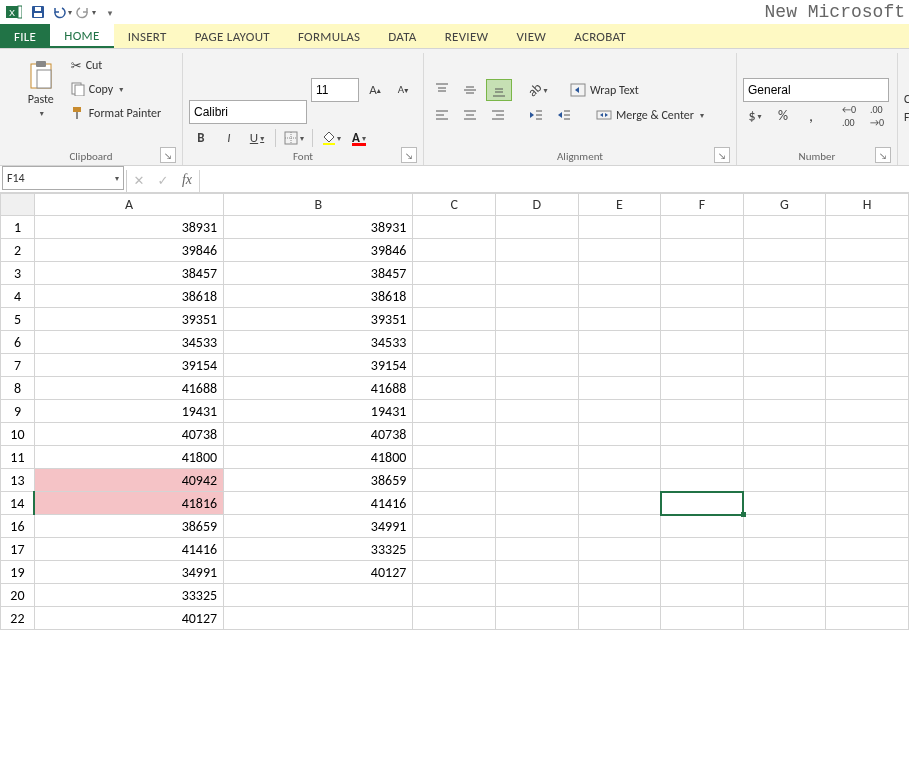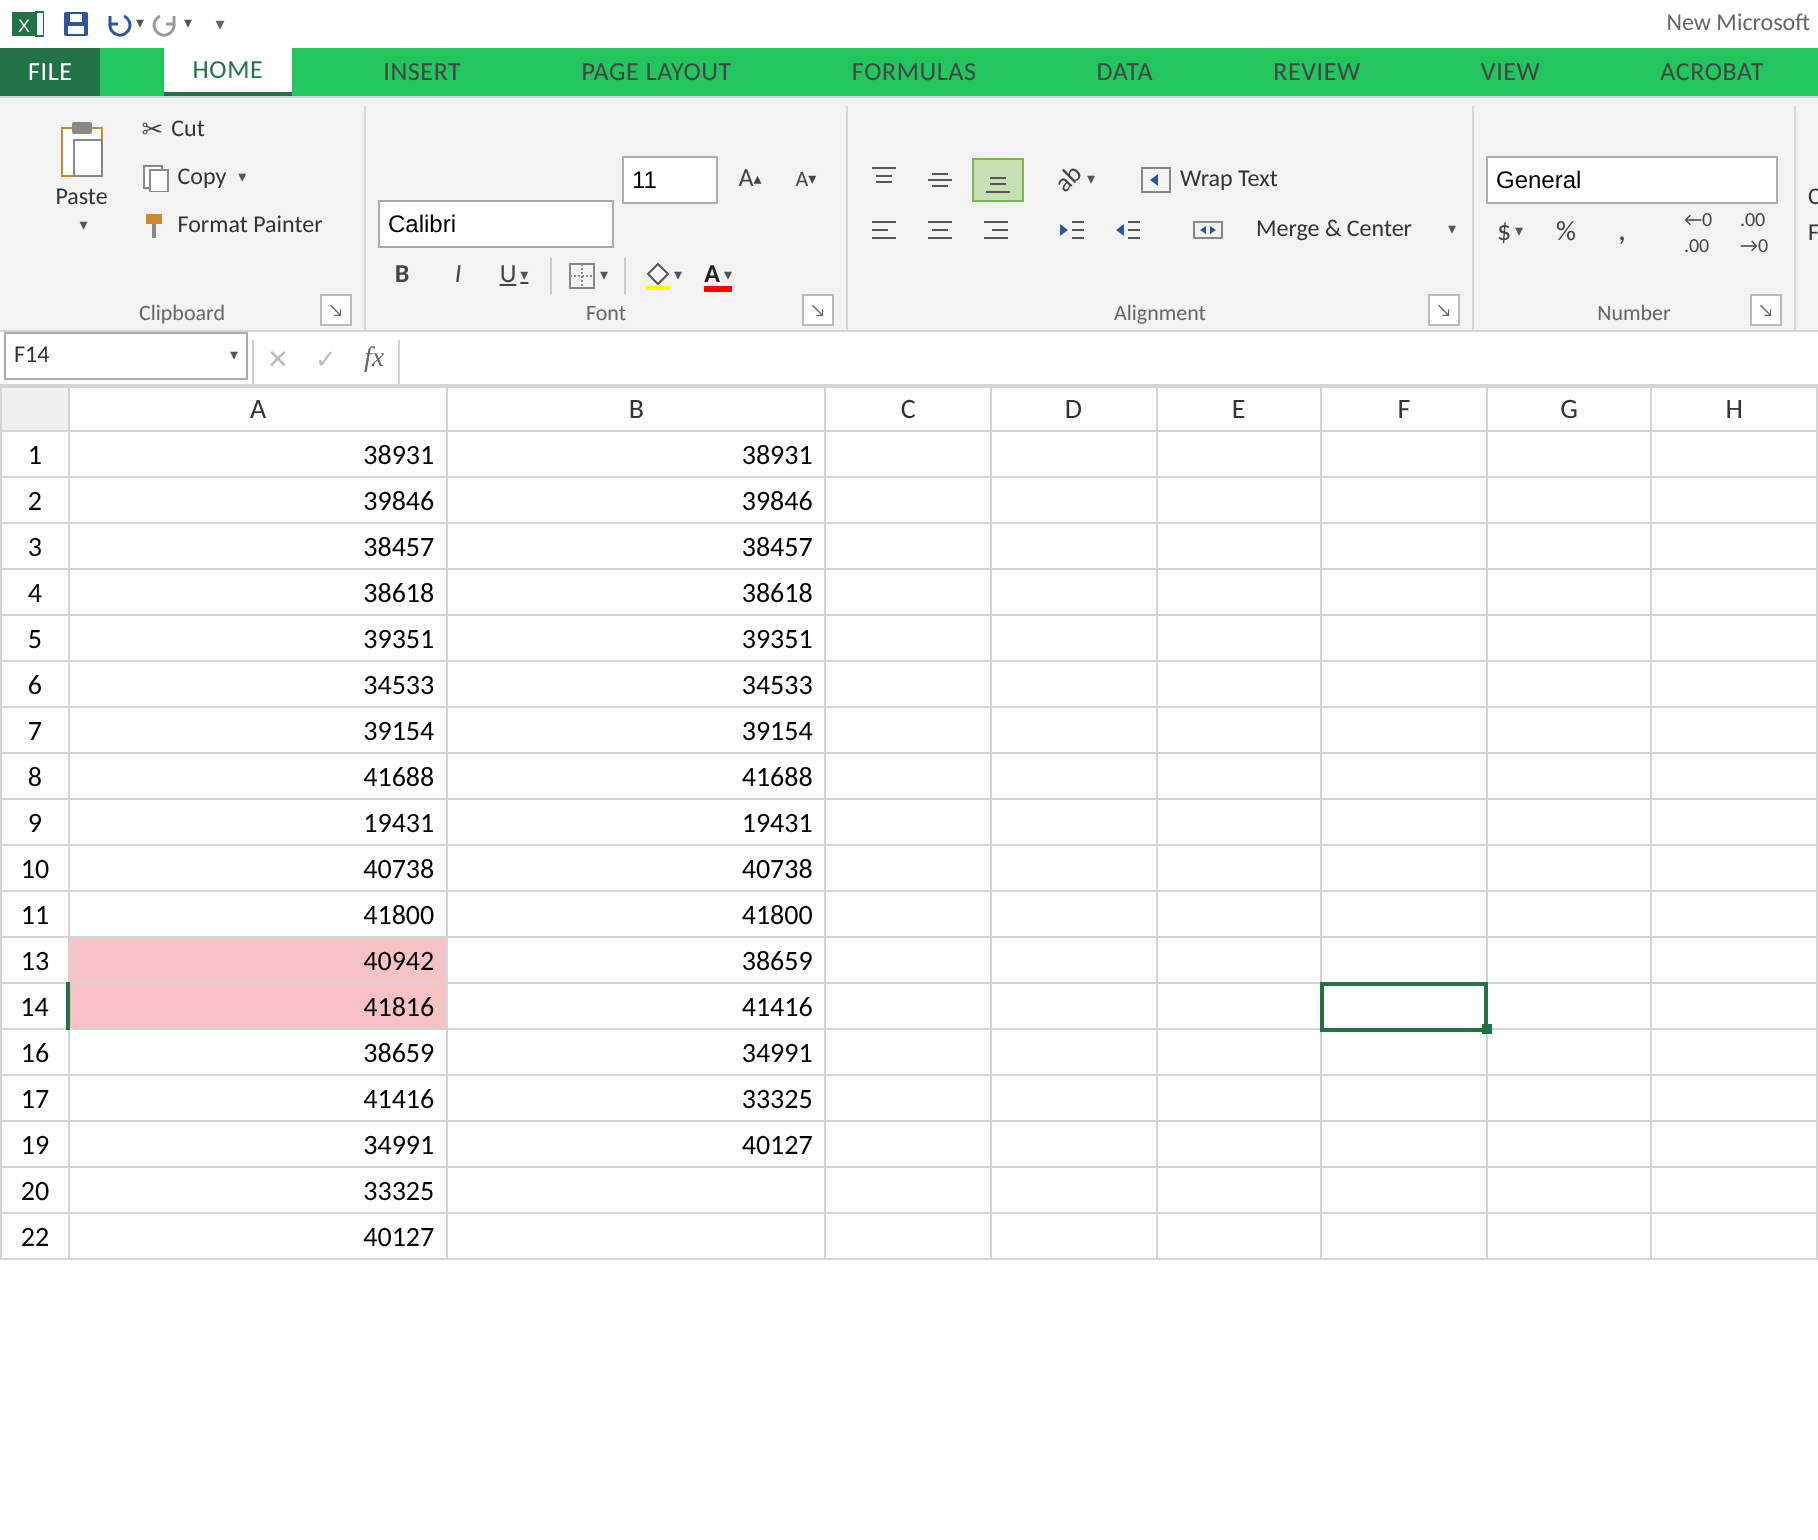"New Microsoft" .doc-title { font-family: none -> Liberation Mono, monospace; font-size: 12px -> 18px }
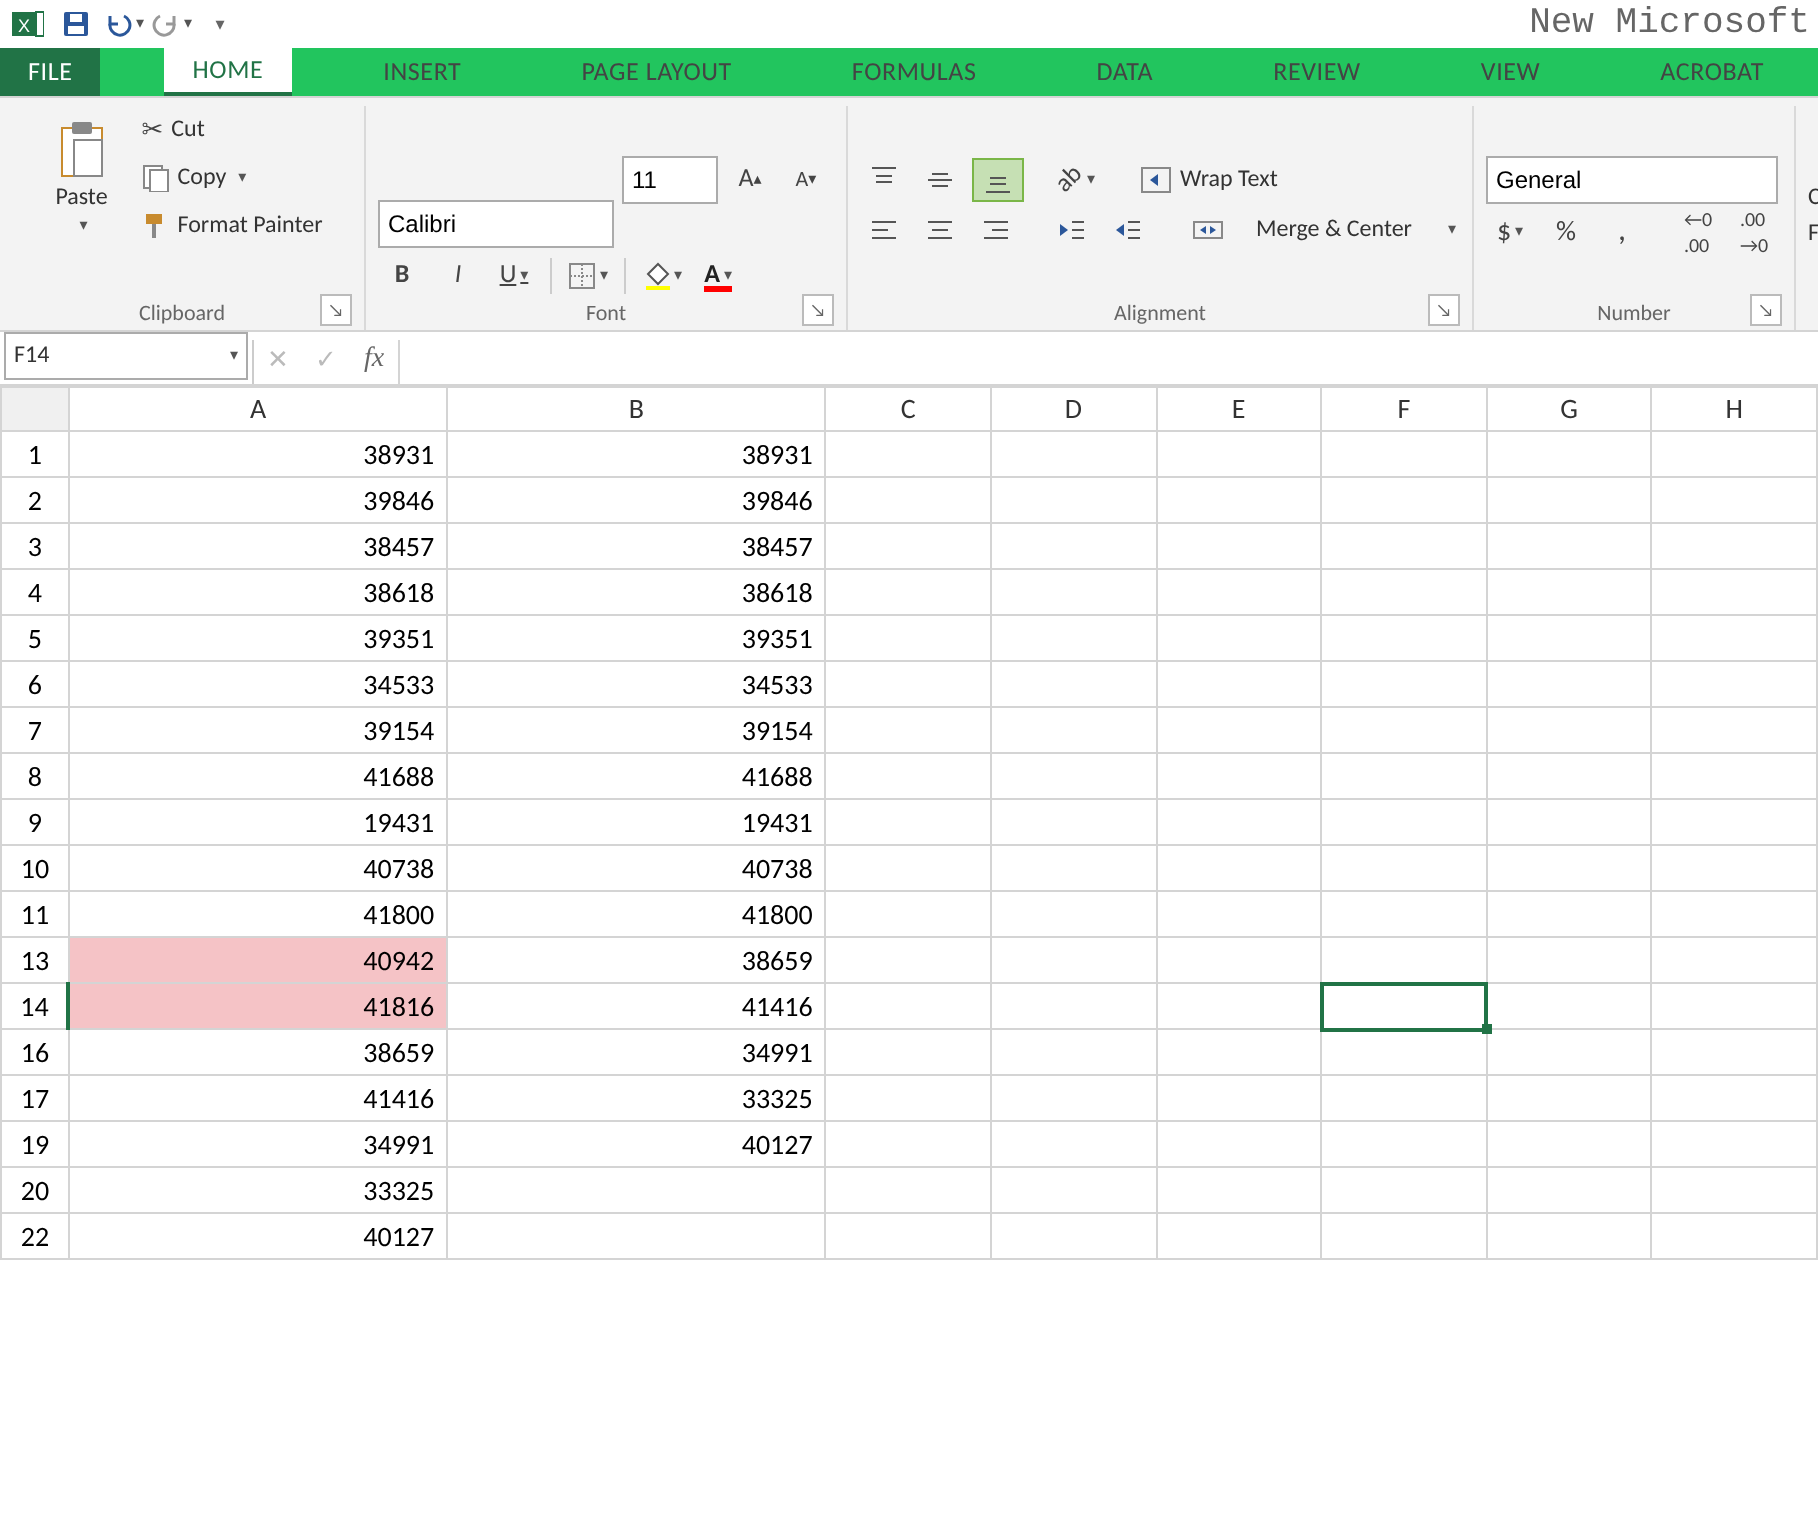"FILE" .tabs { background: #22c55e -> #fef9c3; gap: 32px -> none }
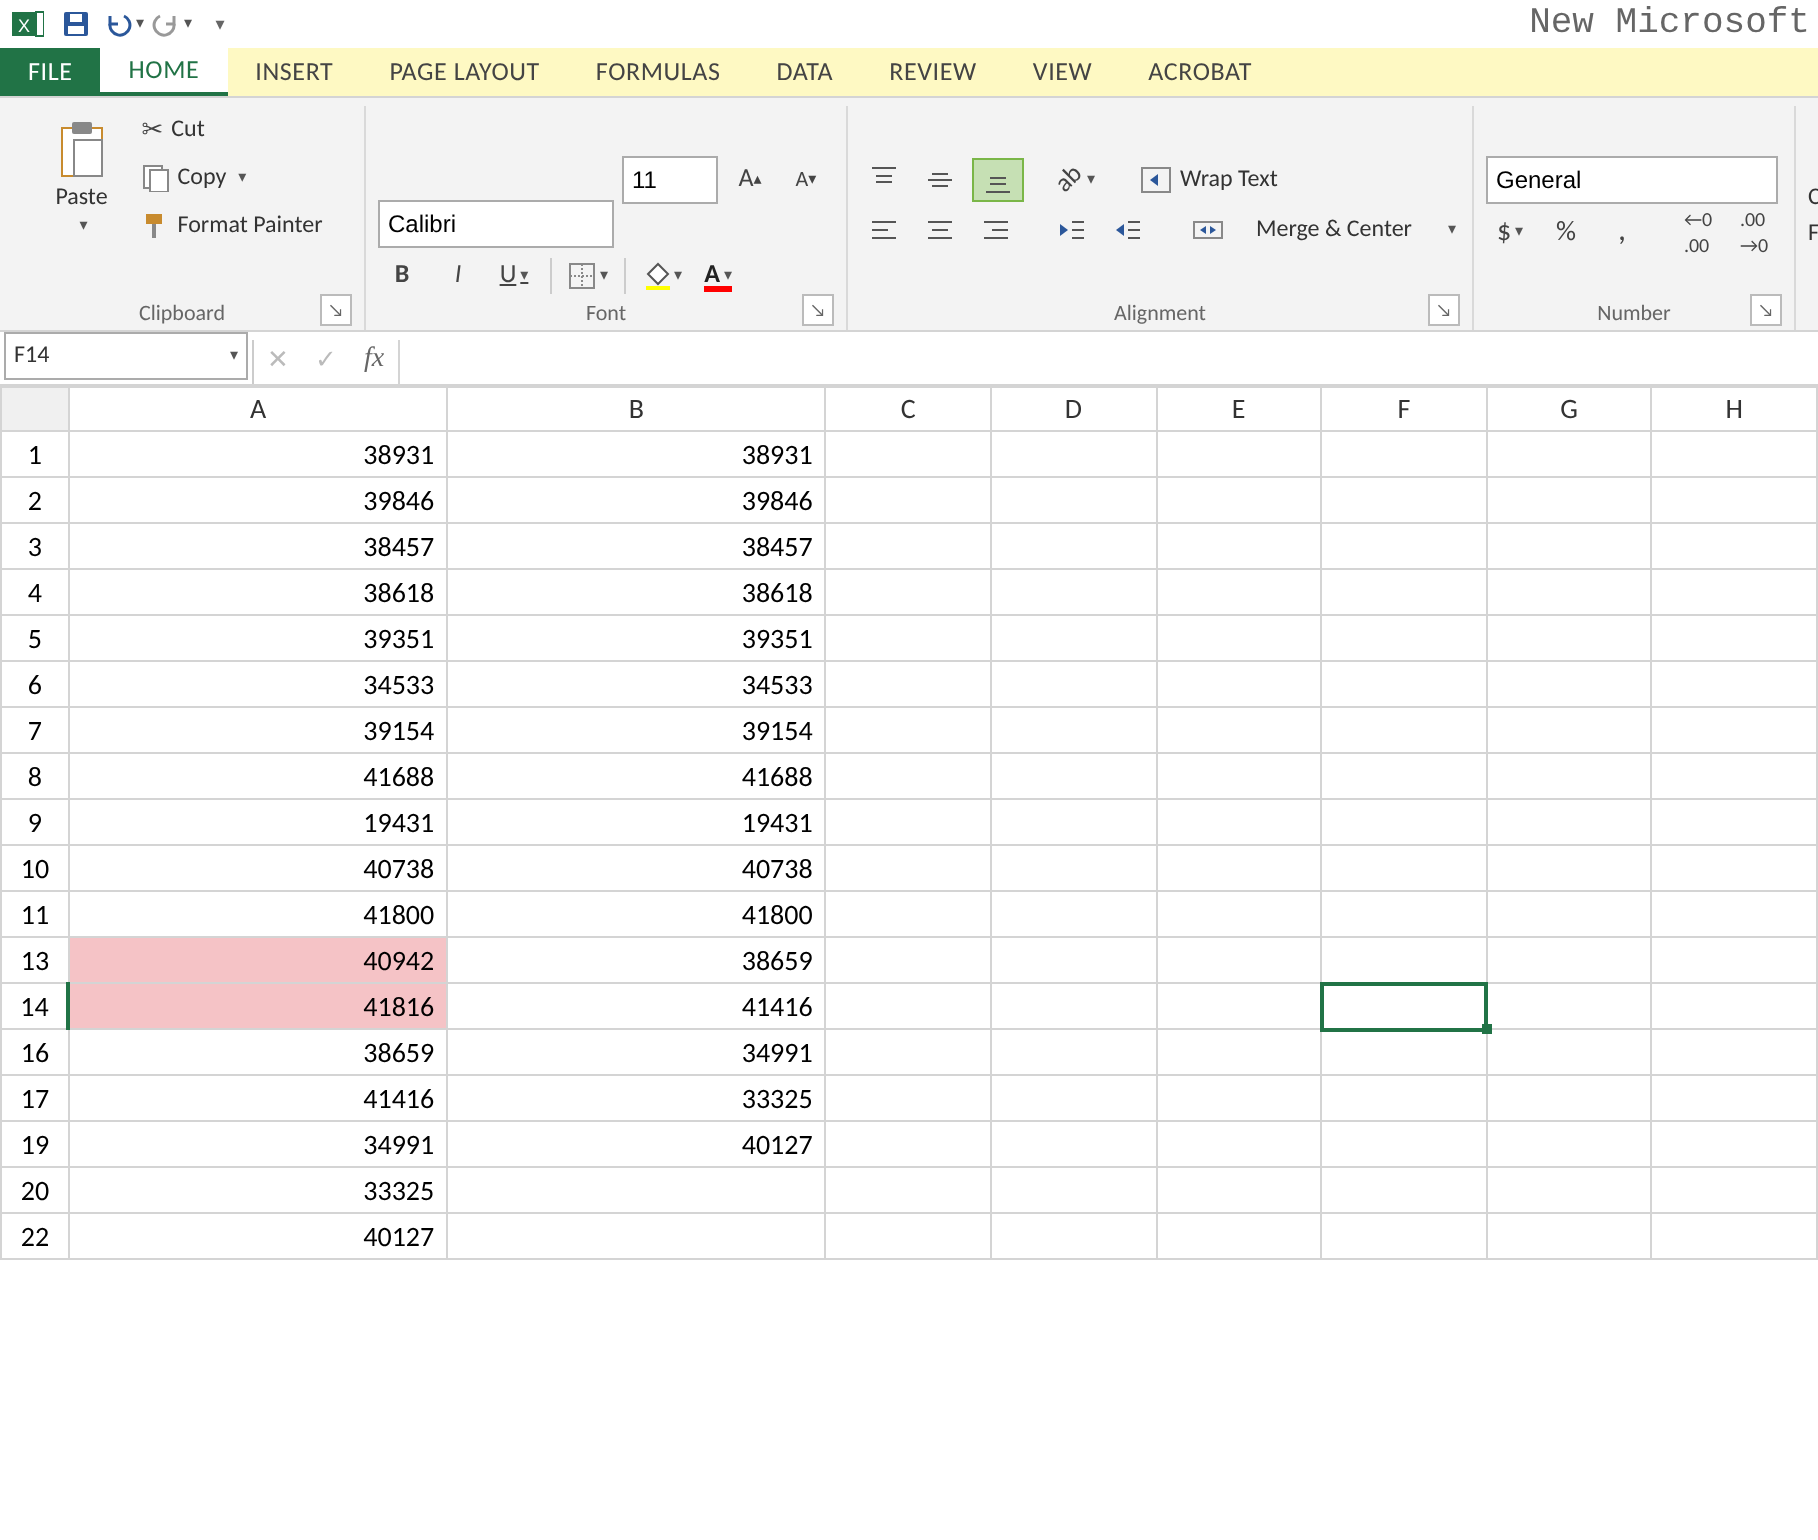"Merge & Center" div.rb-btn { gap: 16px -> 4px }
